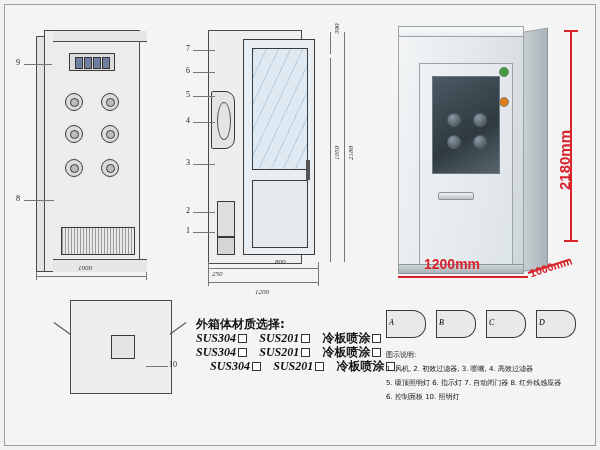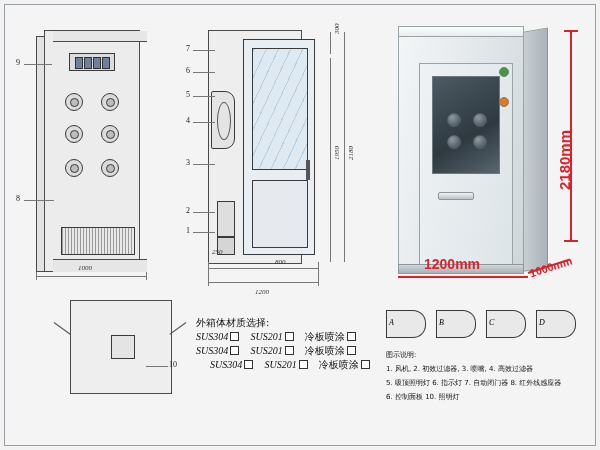"250" div.dim-txt { top: 248px -> 270px }
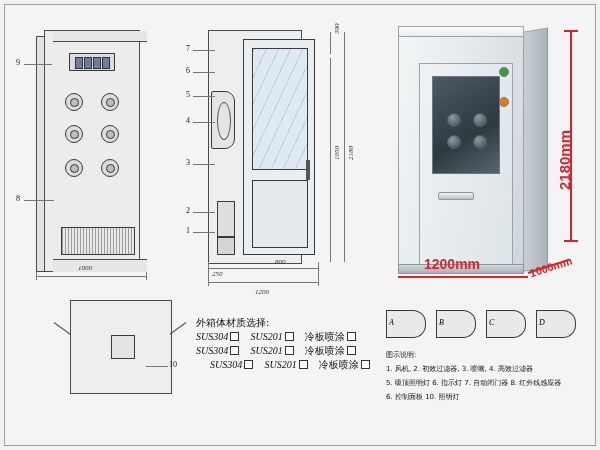"外箱体材质选择:" #specs .row { font-size: 10px -> 12px; font-weight: none -> bold }
